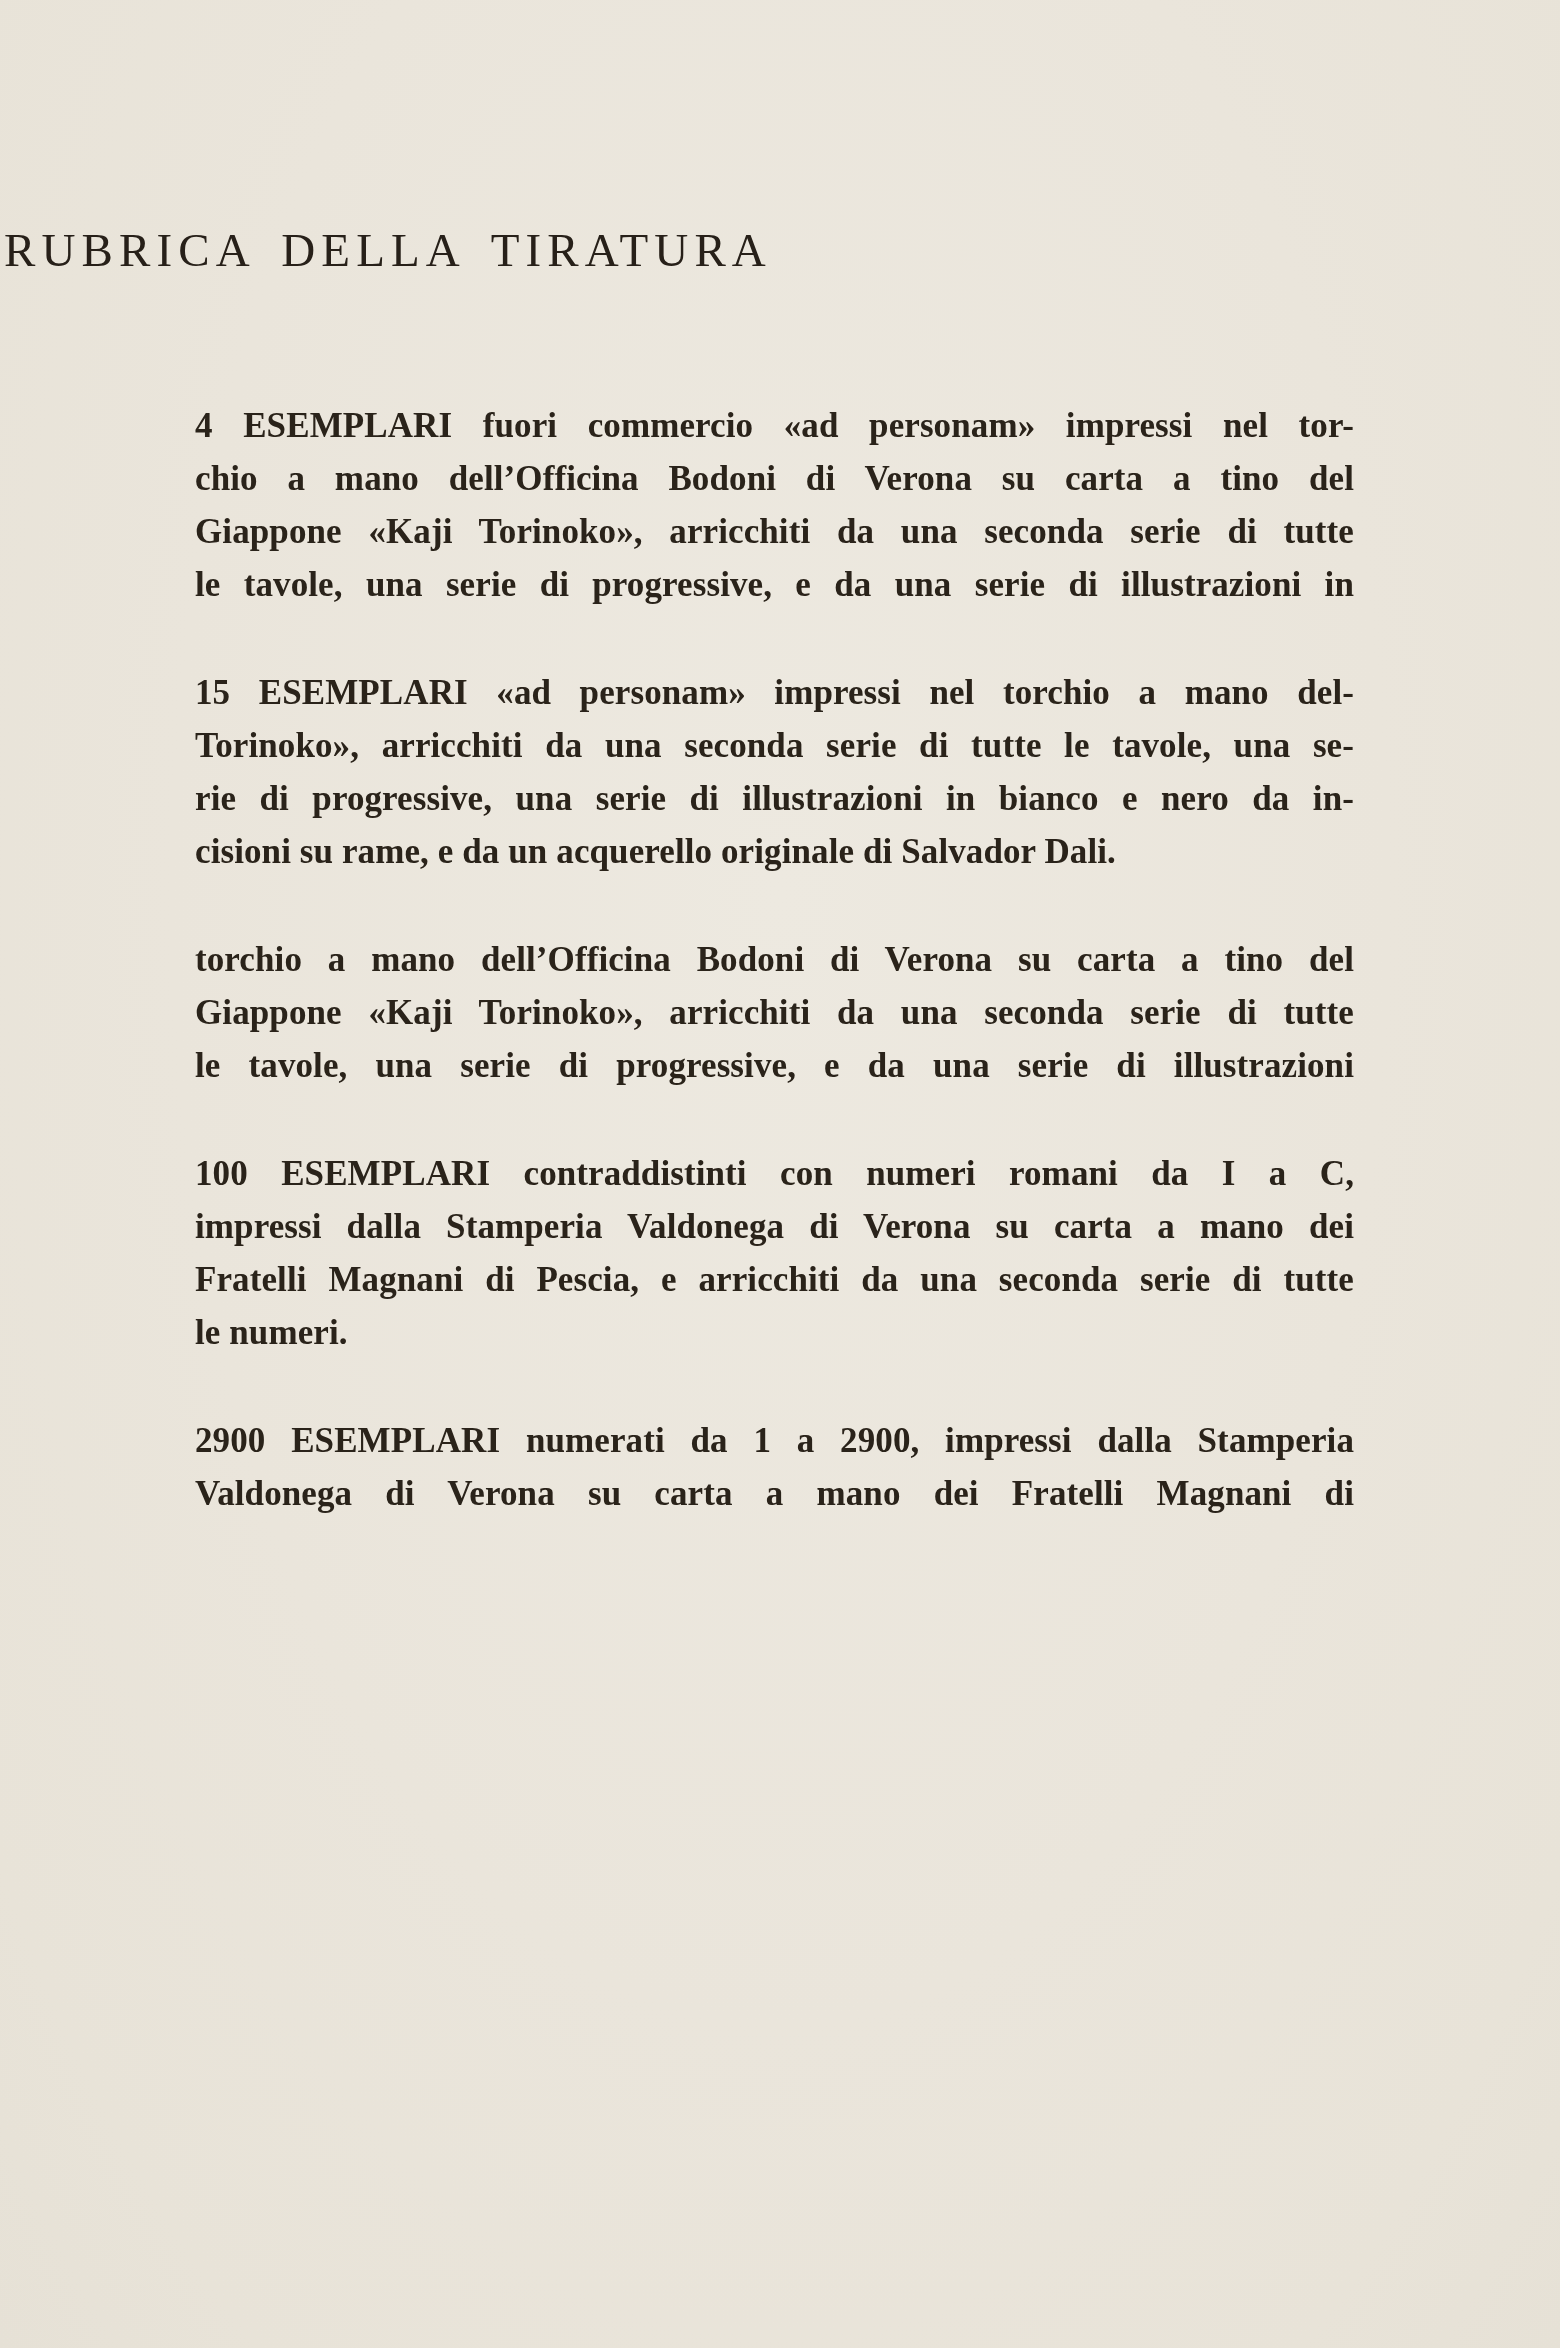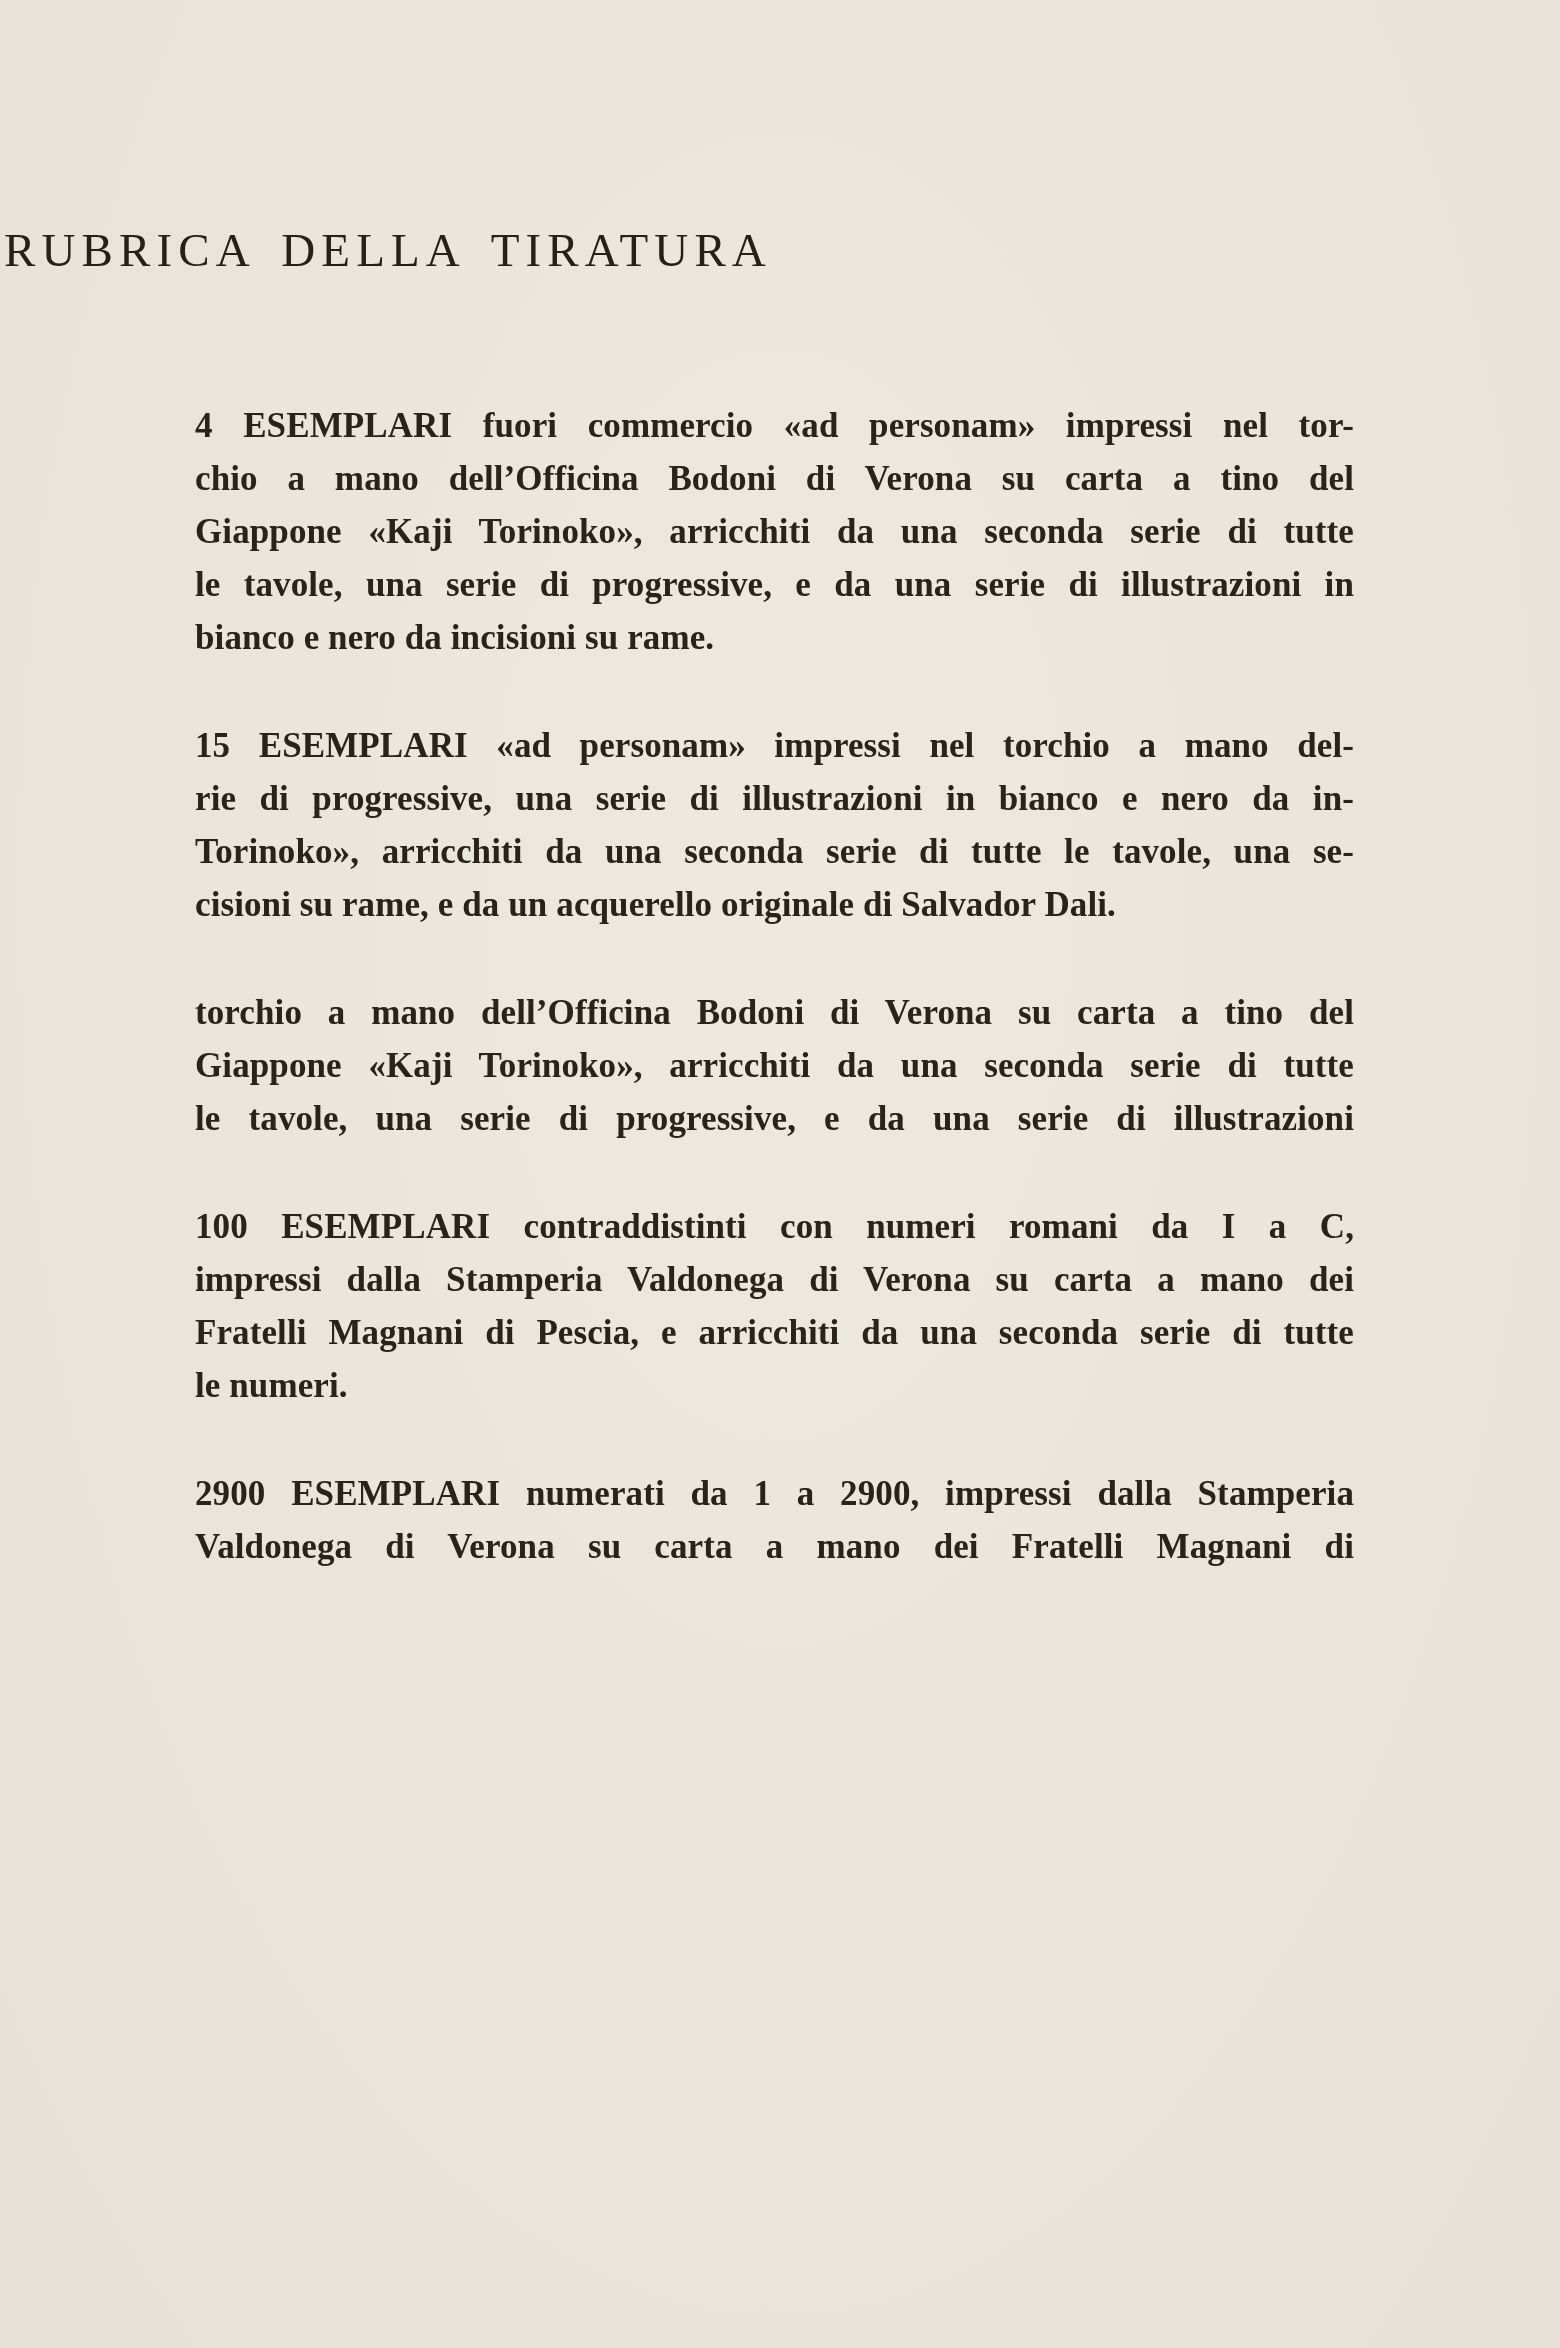"bianco e nero da incisioni" div.line { html: <div>bianco e nero da incisioni su rame.</div> -> none }
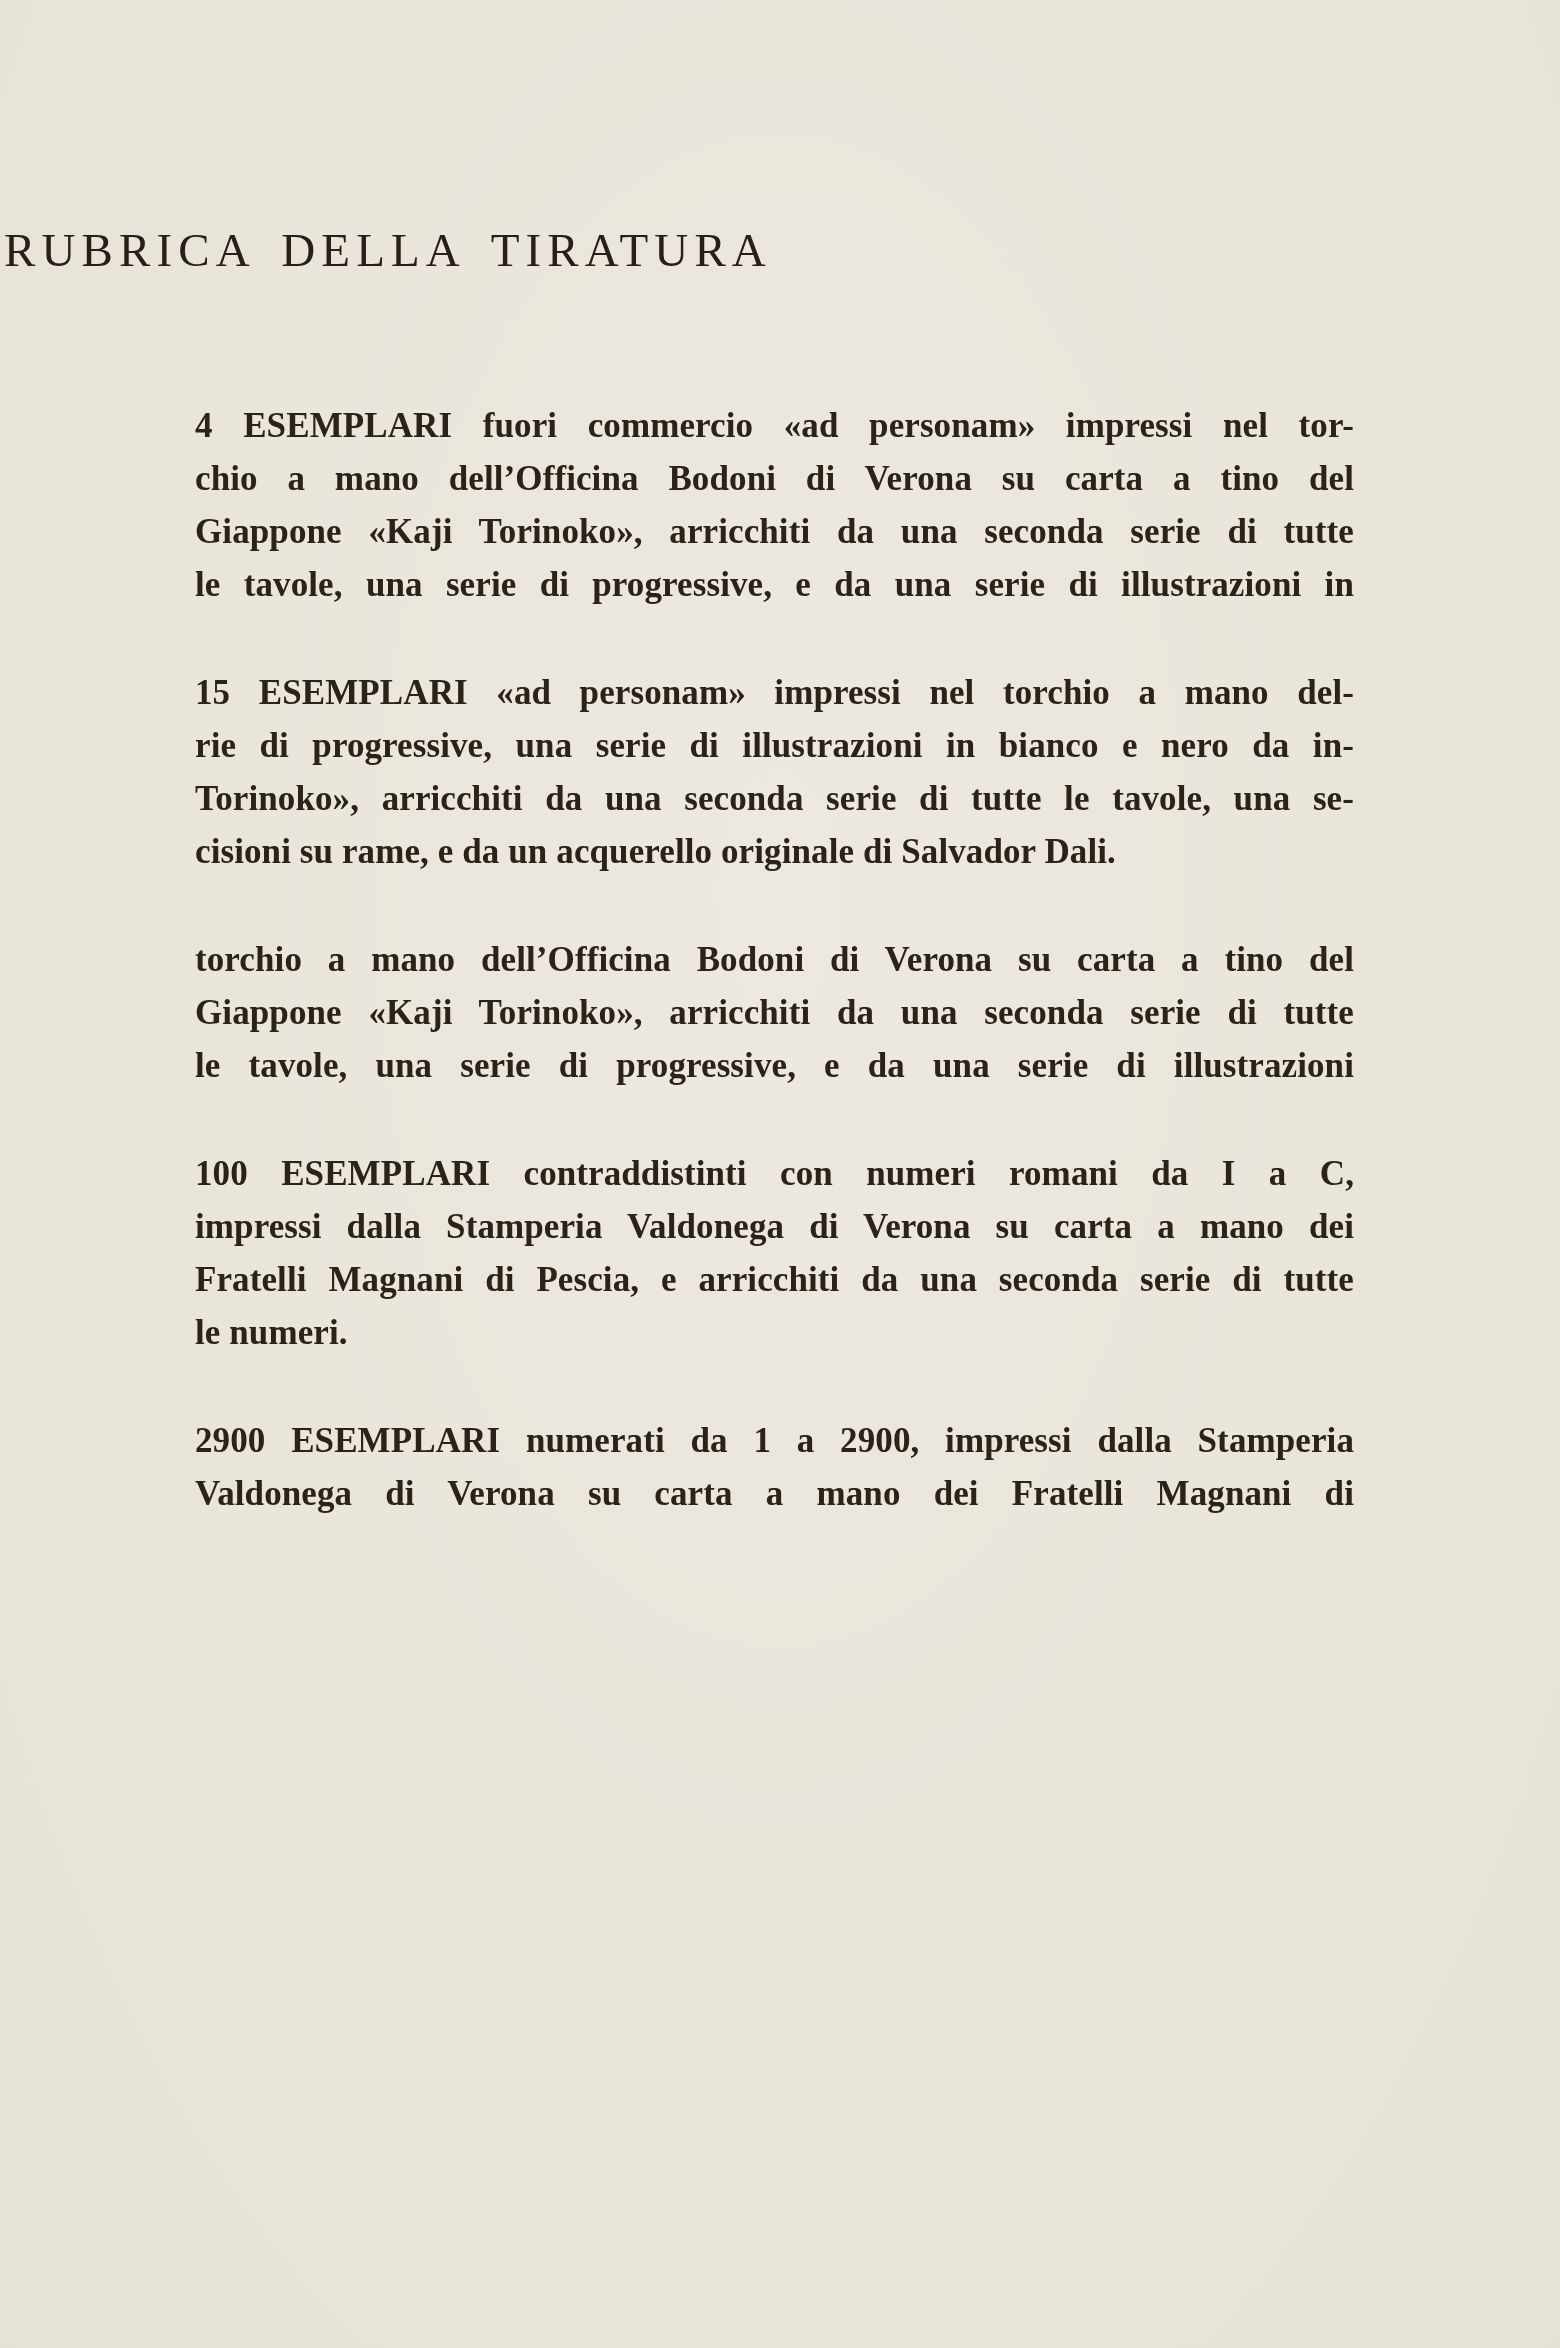"rie di progressive, una serie" div.line { order: before "Torinoko», arricchiti da una seconda" -> after "Torinoko», arricchiti da una seconda" }
